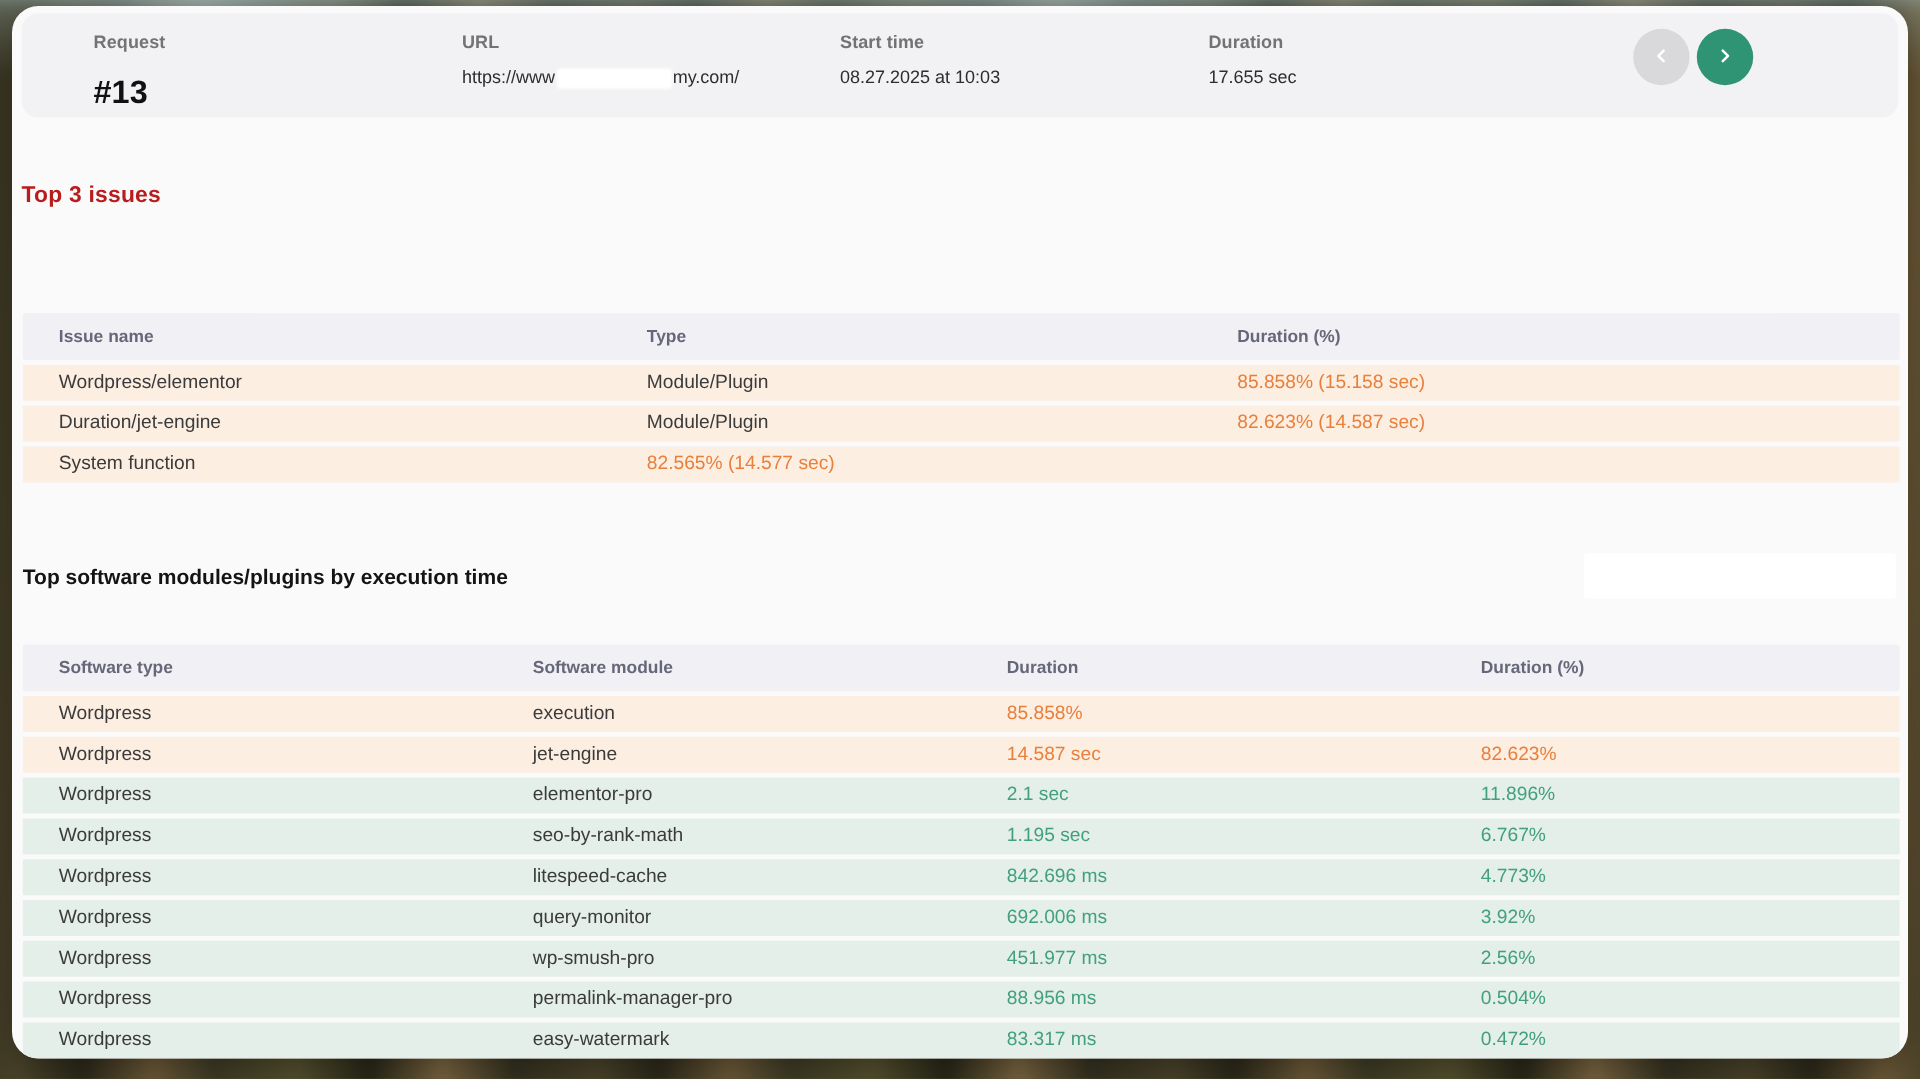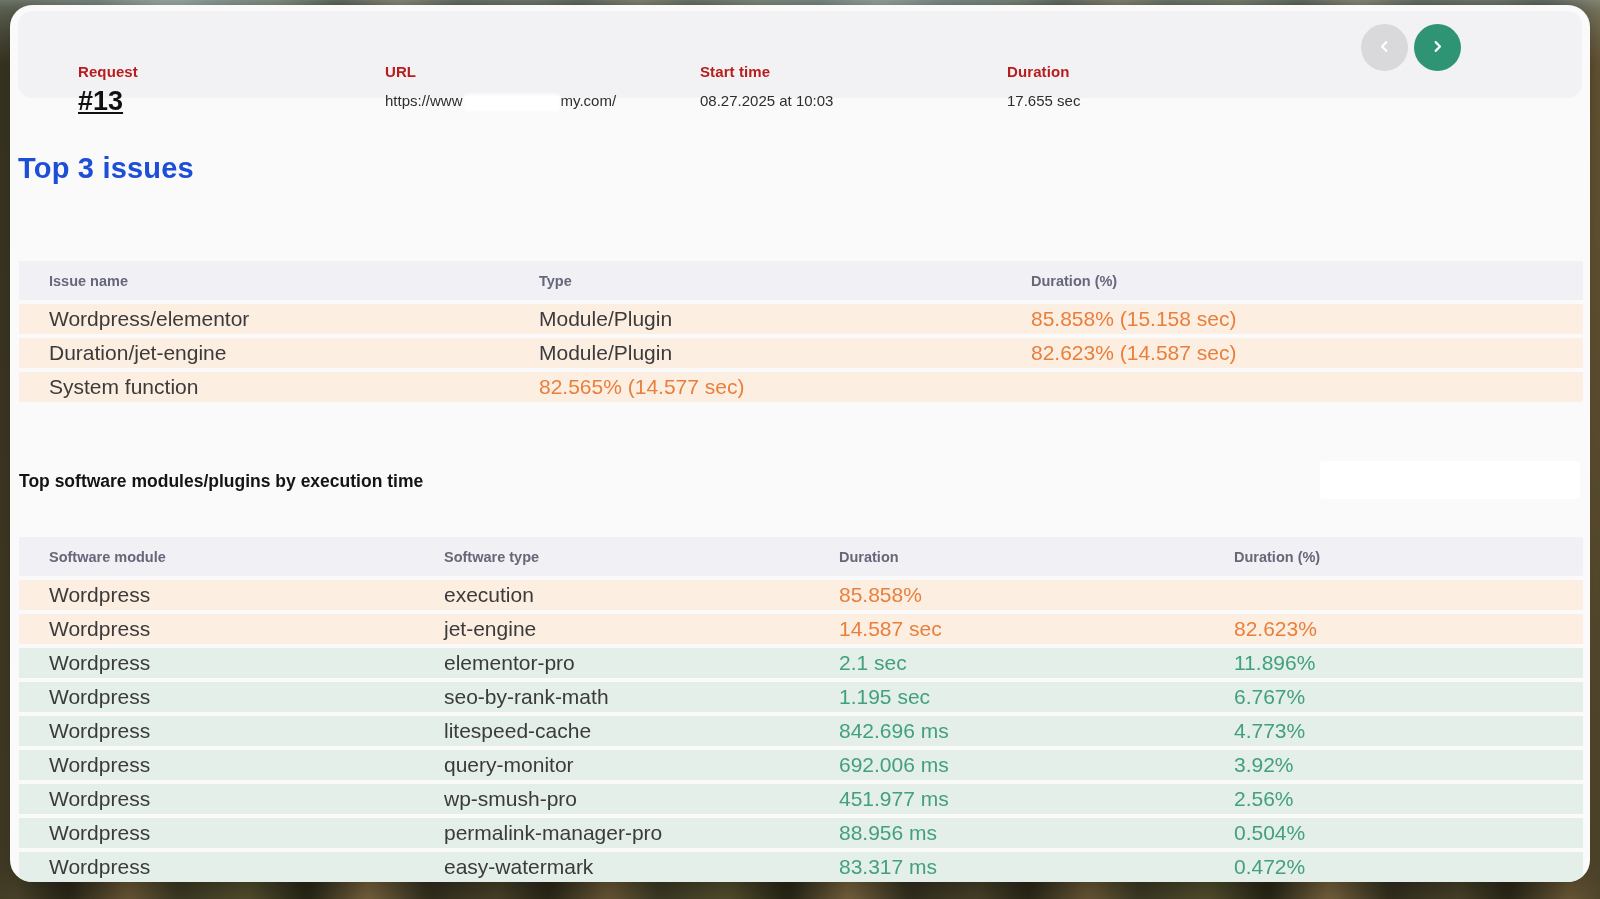"Request" .hcol .hlabel { color: #b91c1c -> #737373; margin-top: 36px -> none }
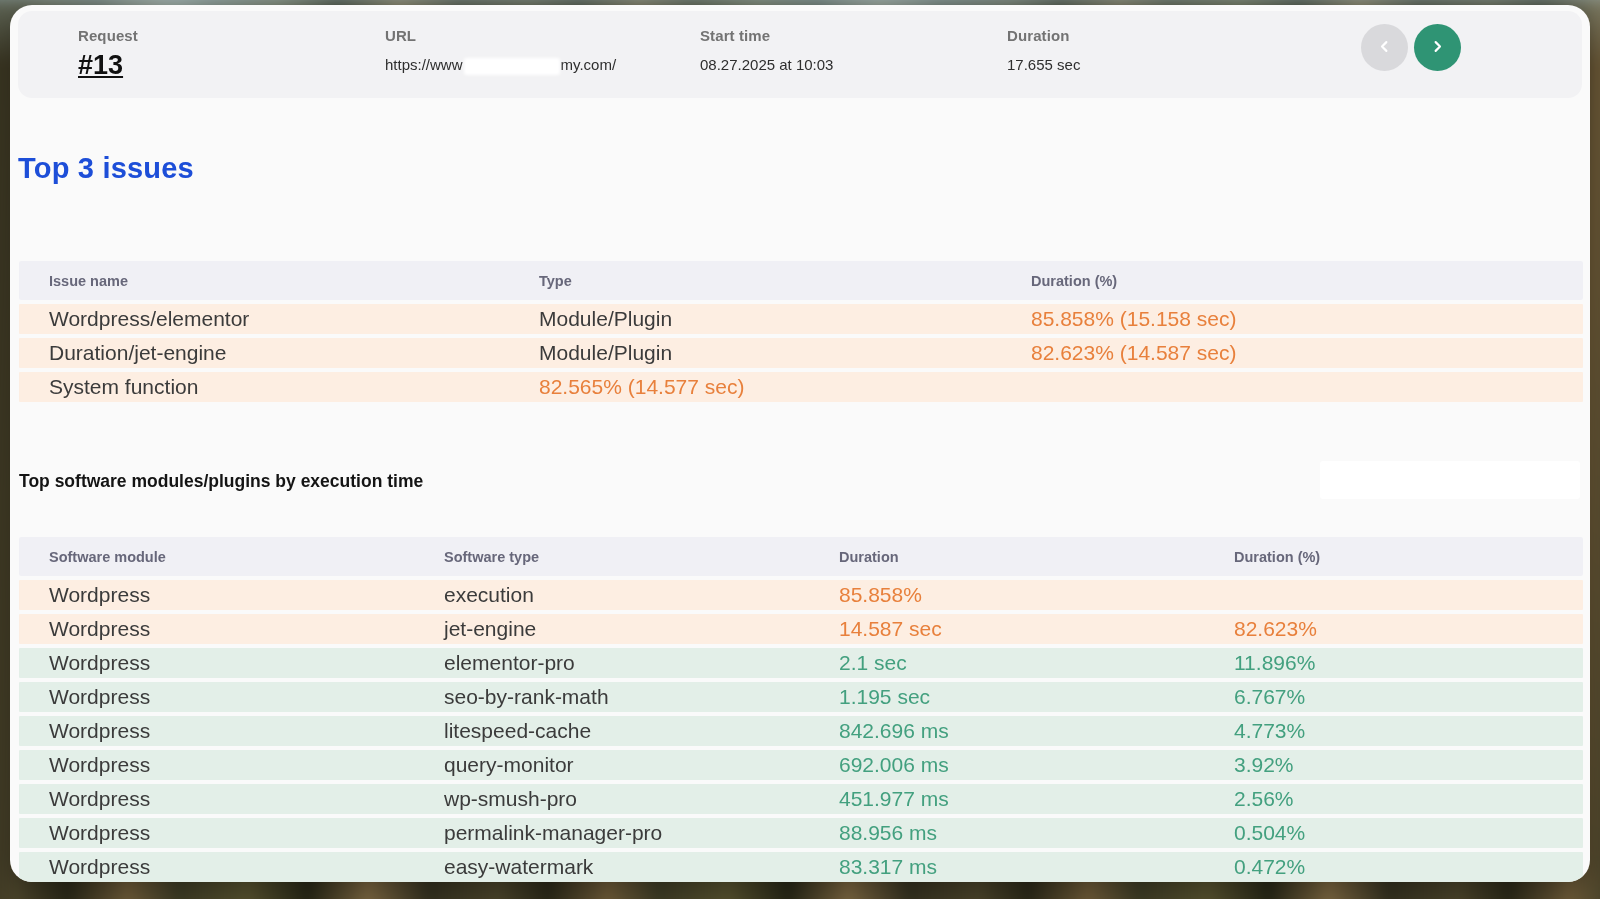"#13" .hcol-request .hvalue { margin-top: 6px -> 18px; text-decoration: underline -> none }
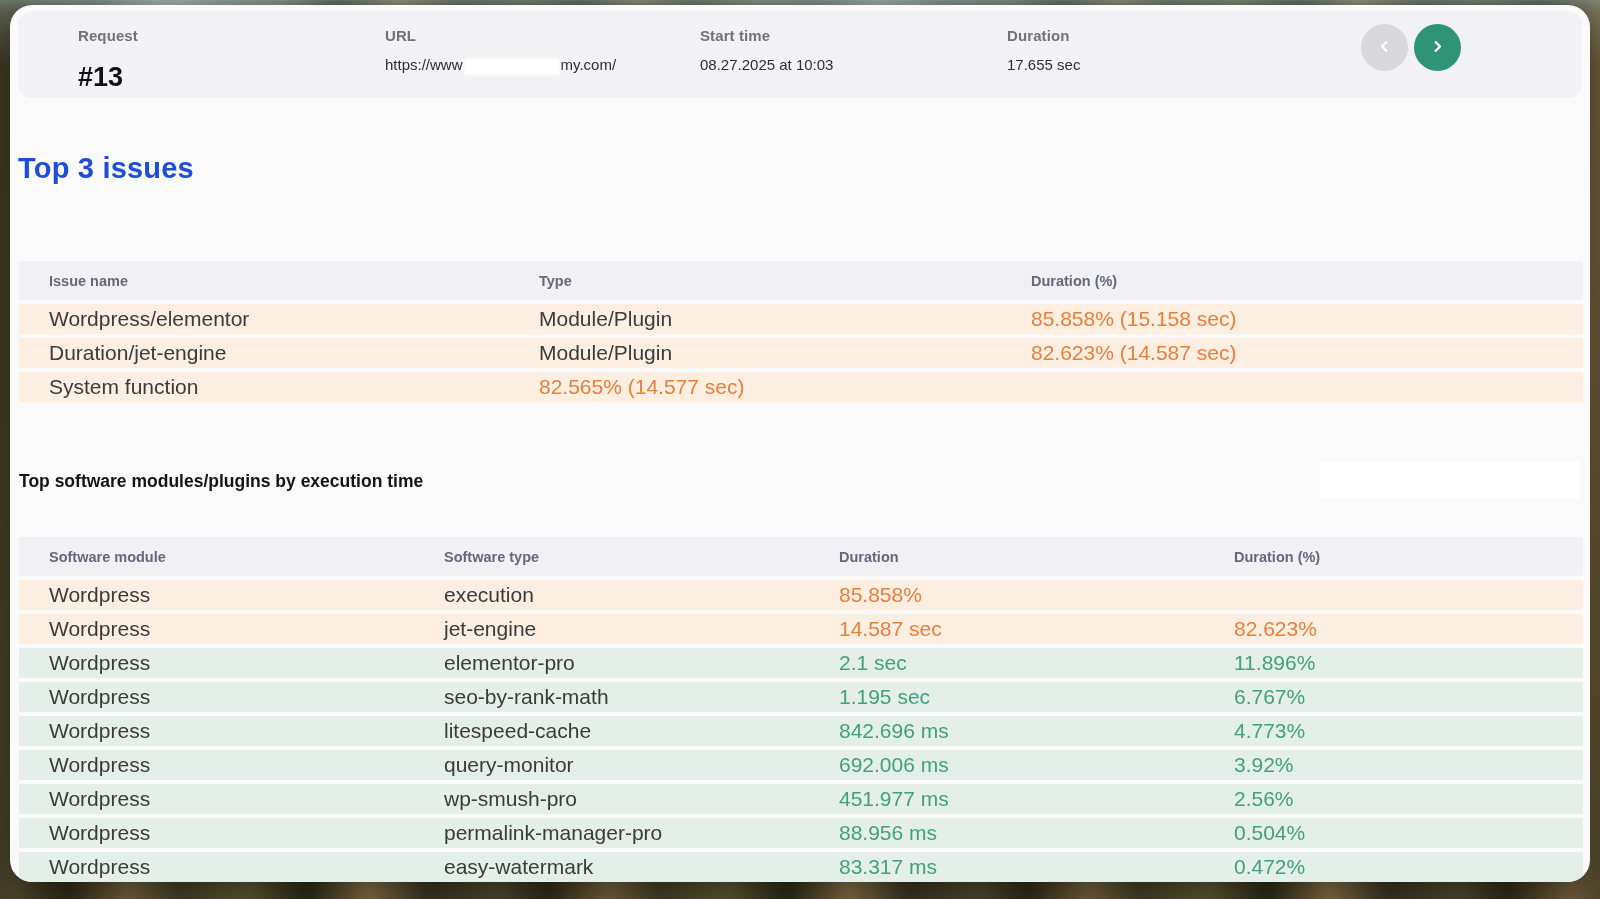"Top 3 issues" .section-title-1 { color: #1d4ed8 -> #b91c1c; font-size: 29px -> 19px }
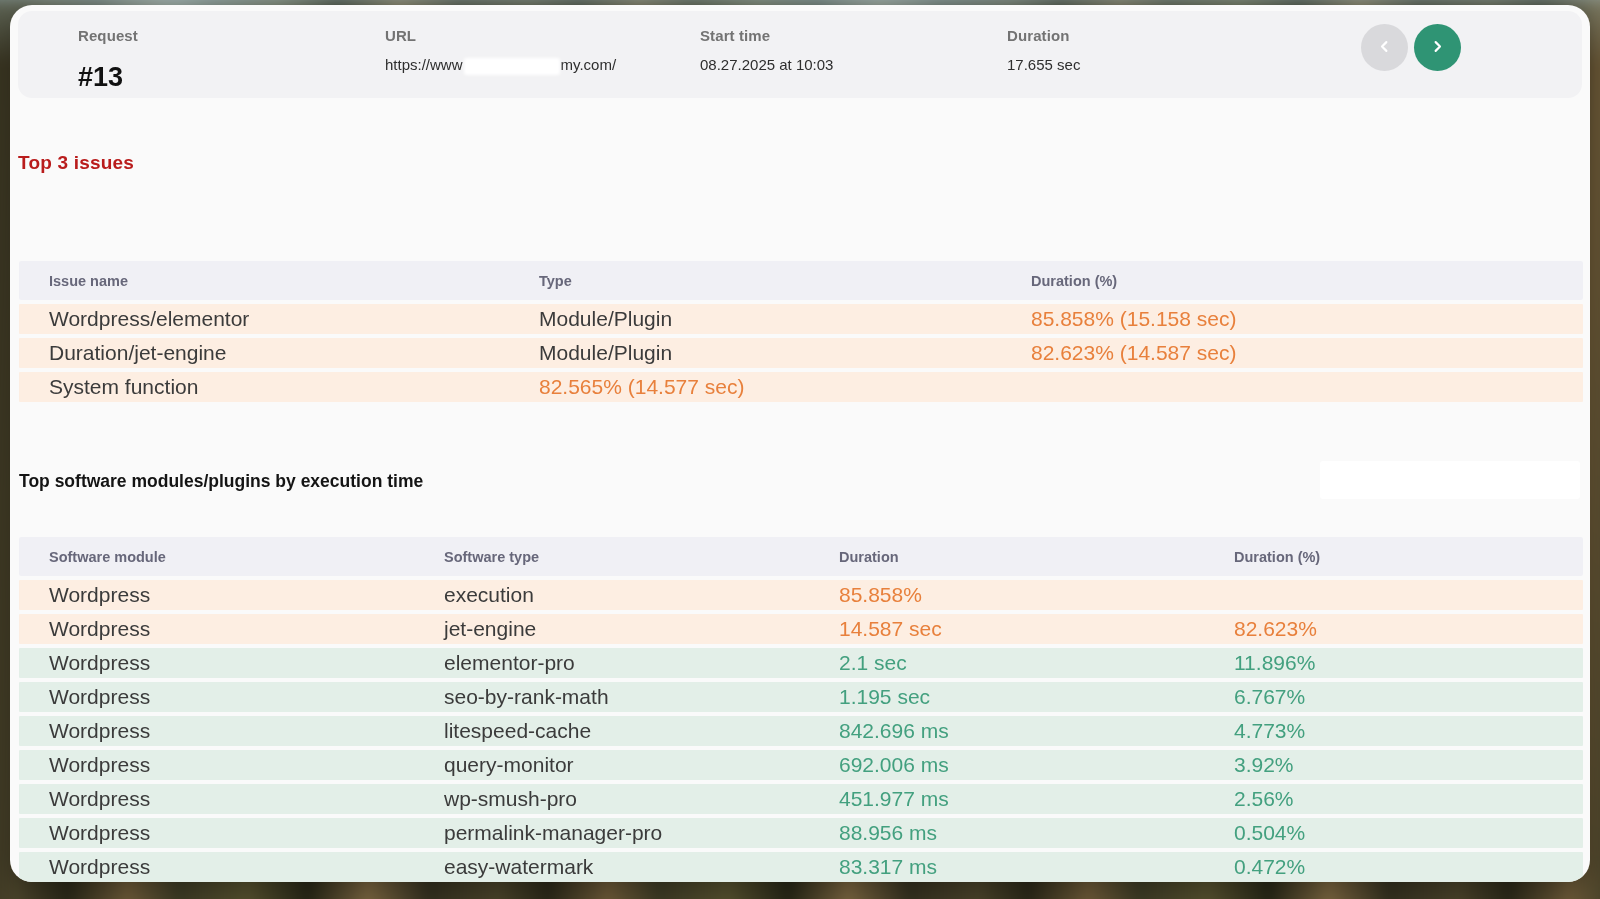"Wordpress/elementor" .tbody .cell { font-size: 21px -> 16px }
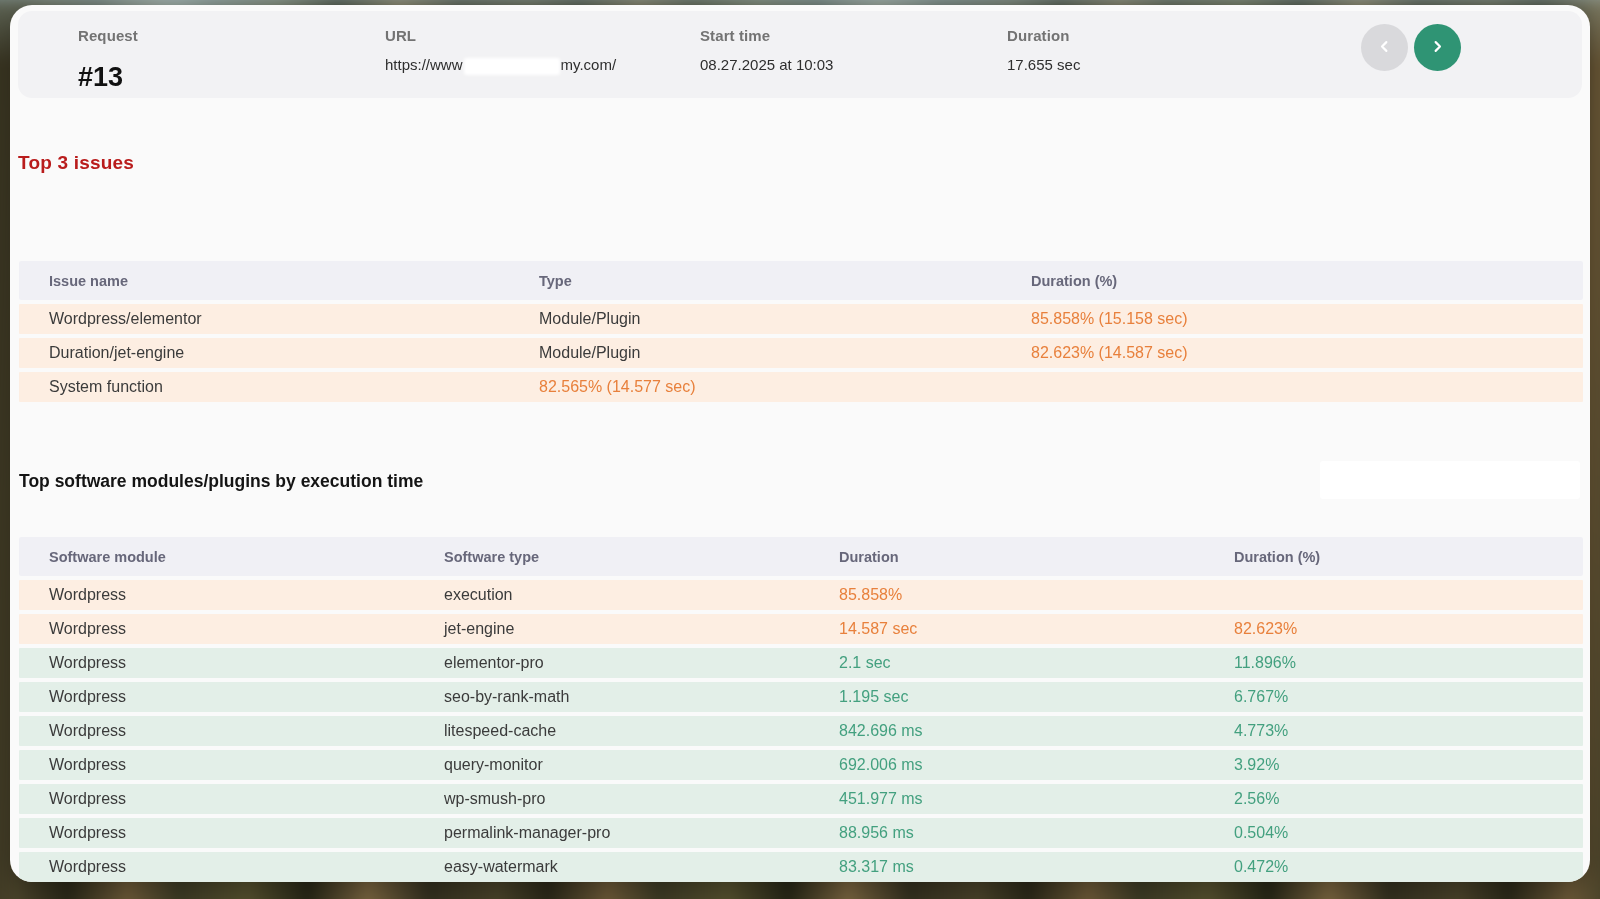"Software module" div.cell { order: before "Software type" -> after "Software type" }
